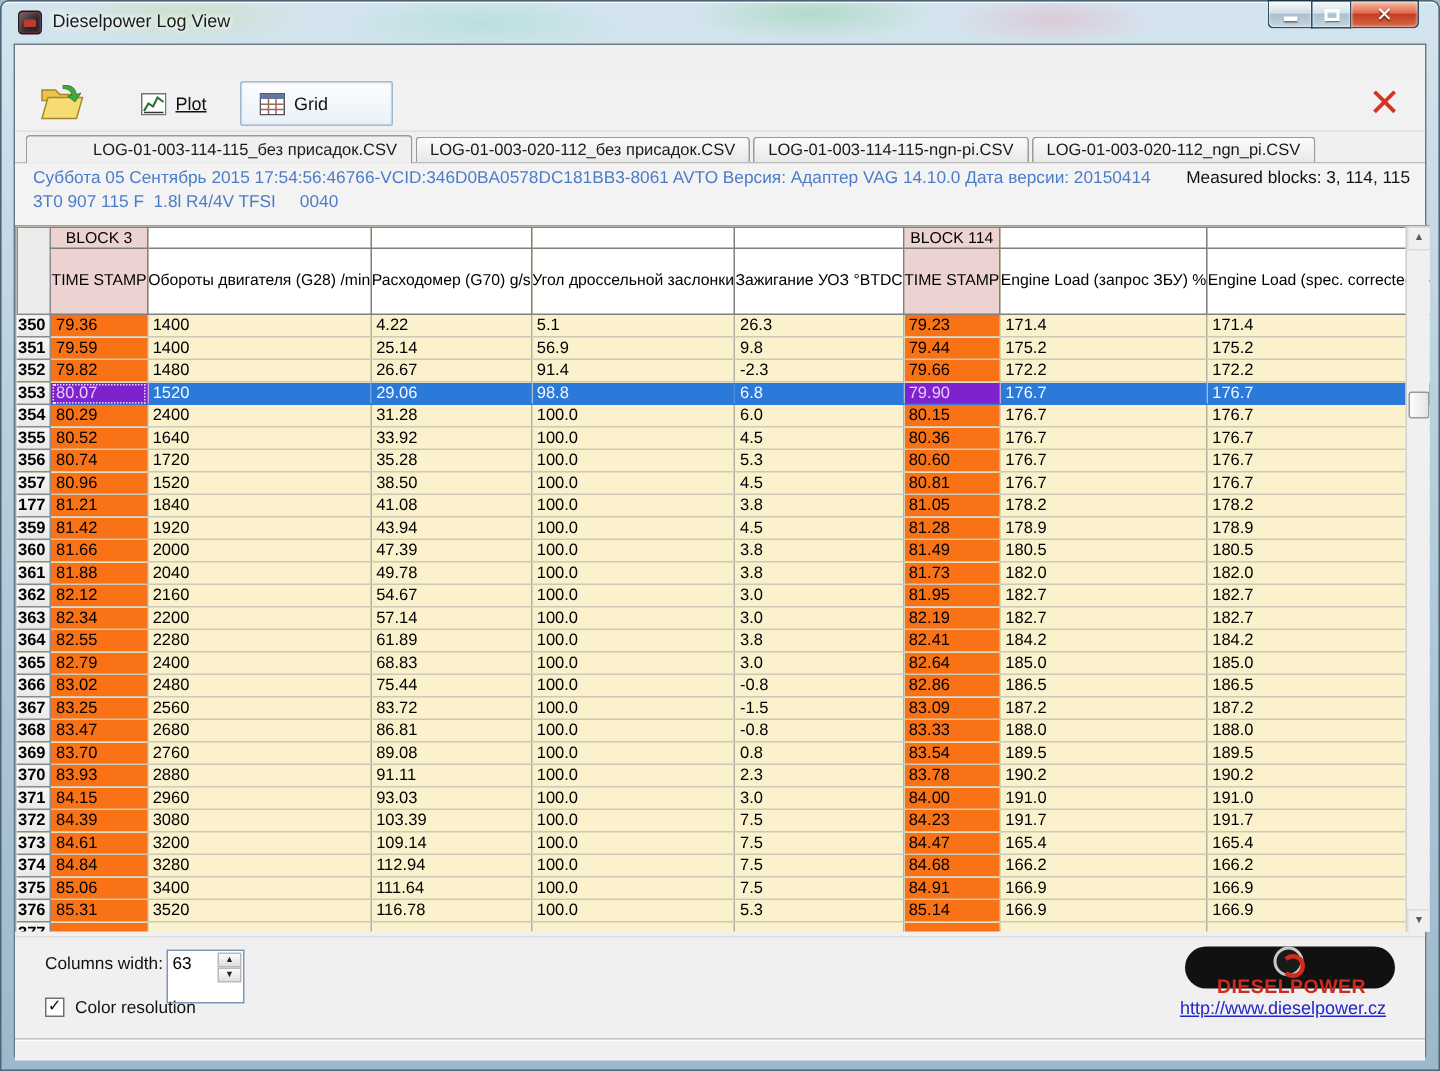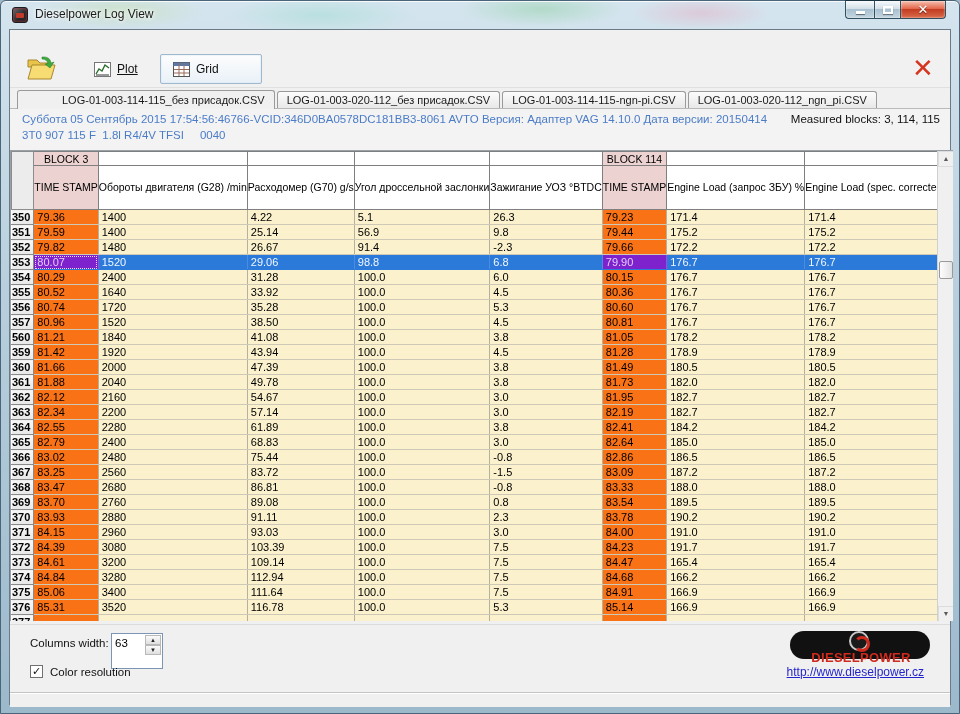"560" th.rownum { text: 560 -> 177 }
